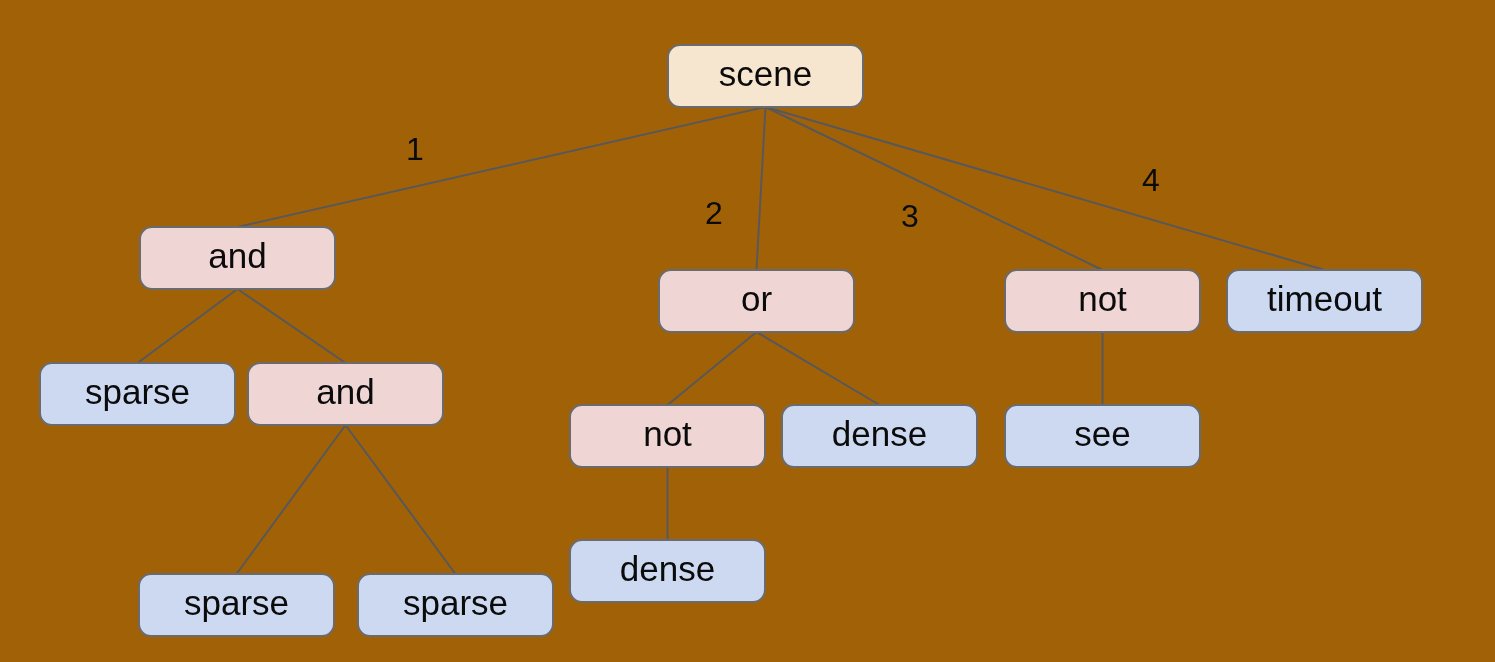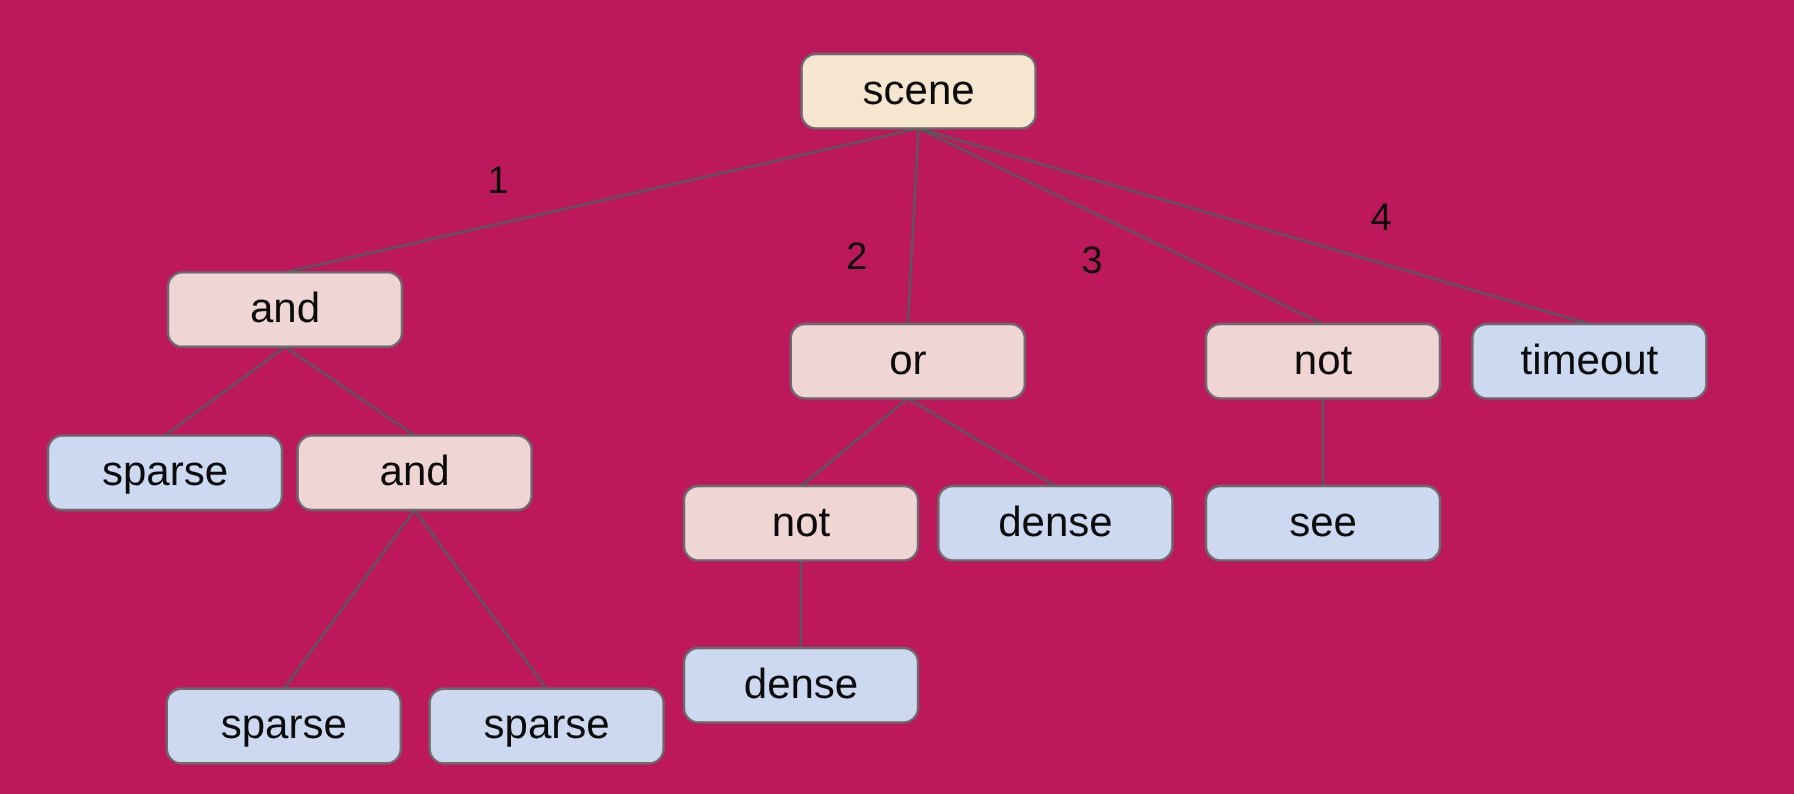"scene" #canvas { background: #be185d -> #a16207 }
